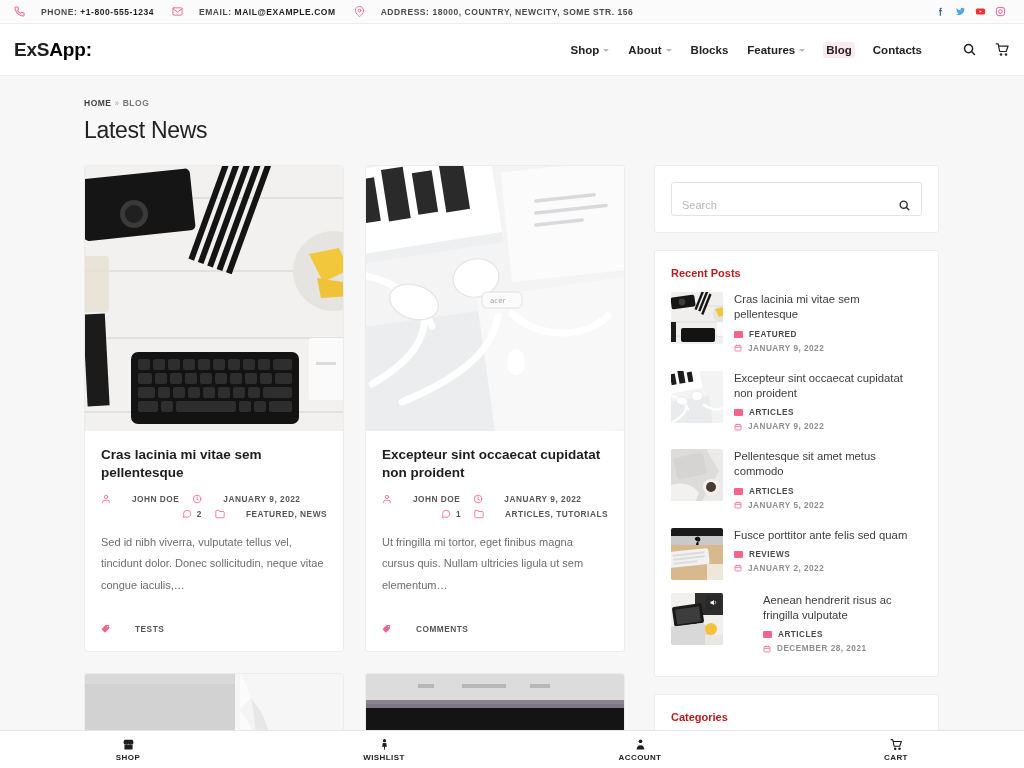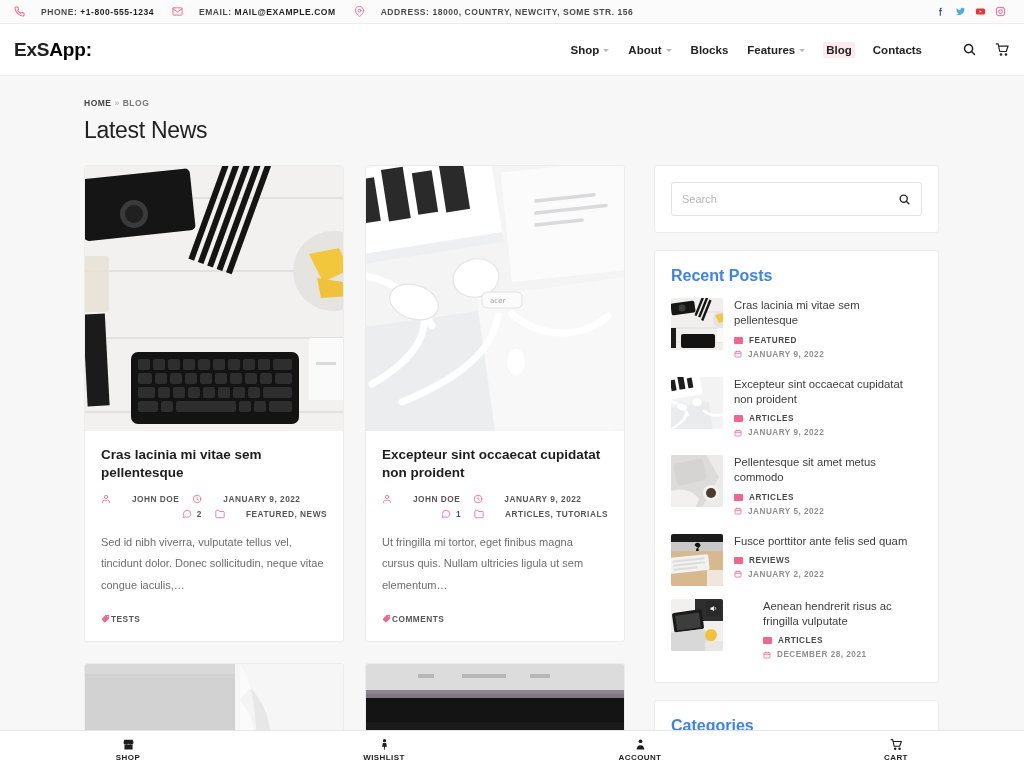"Search" .search-wrap { align-items: center -> flex-start }
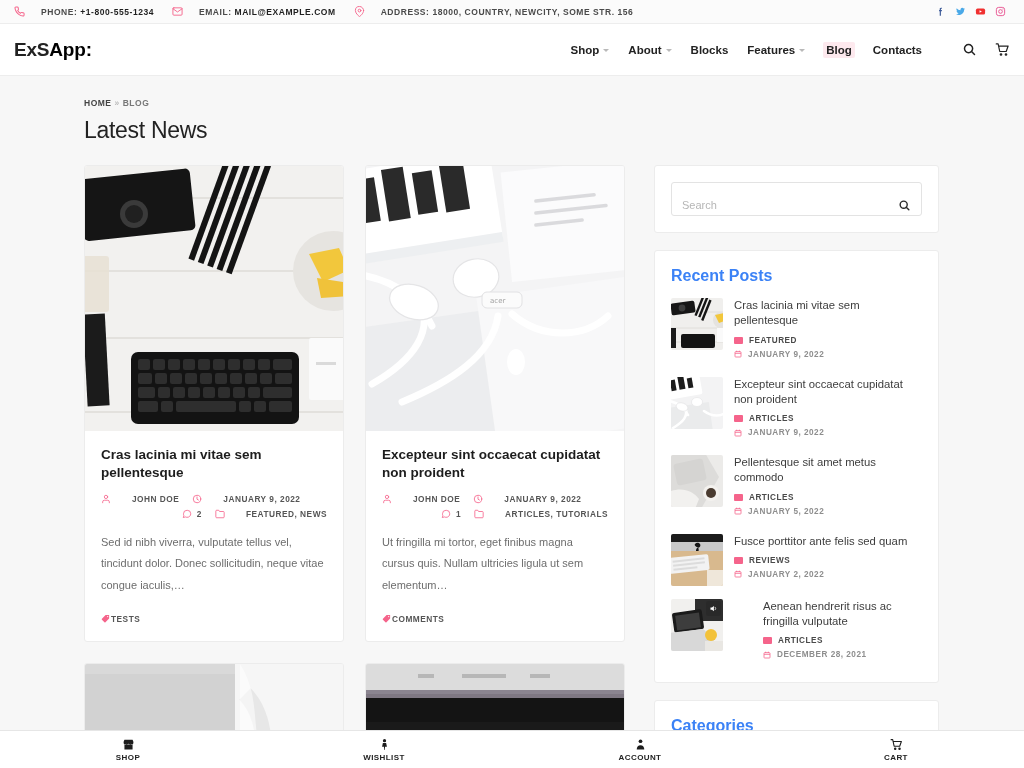"Recent Posts" .widget-title { color: #3b82f6 -> #b91c1c; font-size: 16px -> 11px }
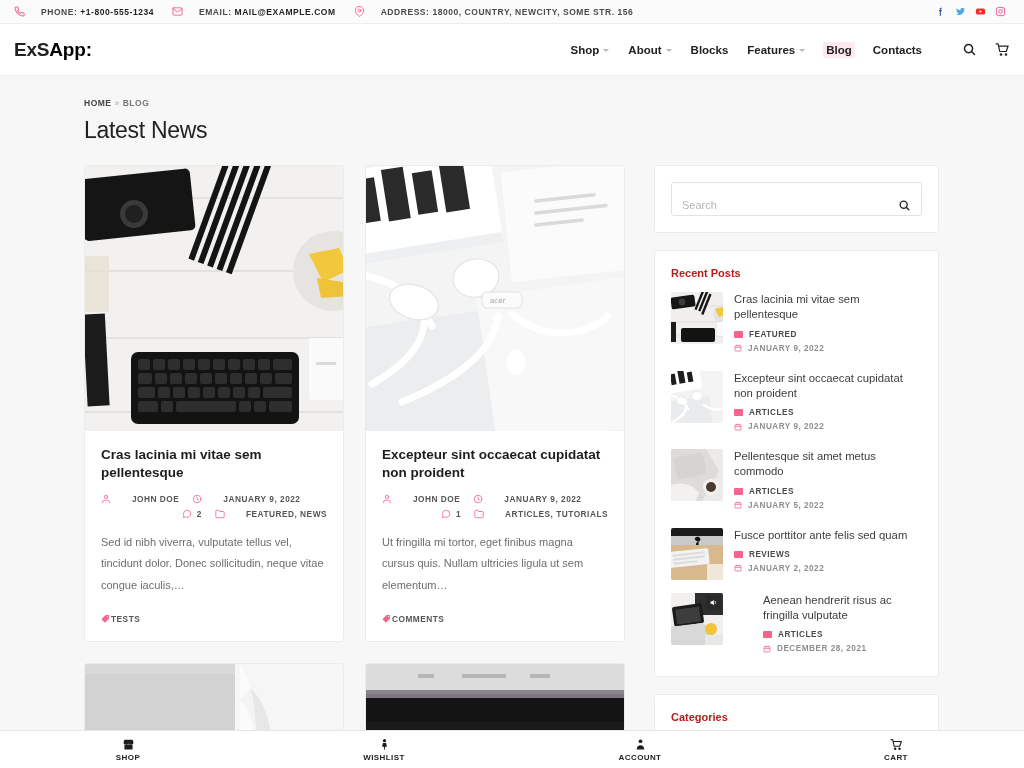"TESTS" .tag-row { gap: 0 -> 24px; margin-top: 18px -> 28px }
